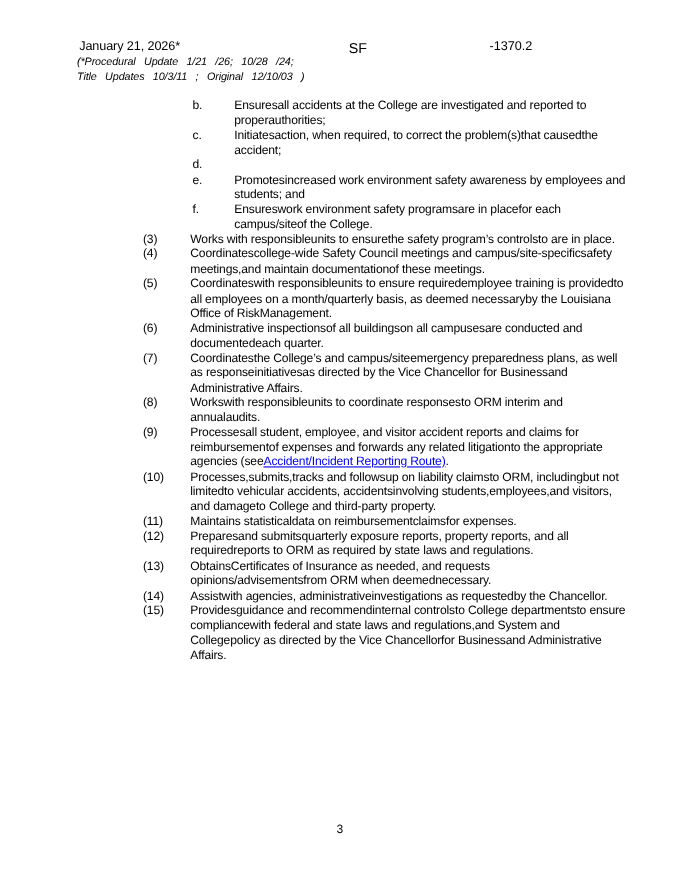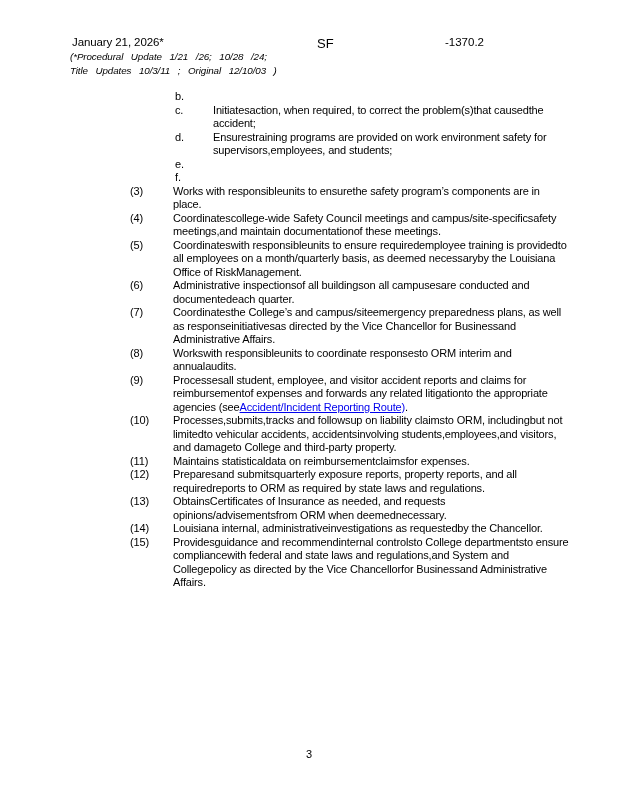"Ensuresall accidents at the College" span.text { html: none -> <span>Ensuresall accidents at the College are investigated and reported to properauthorities;</span> }
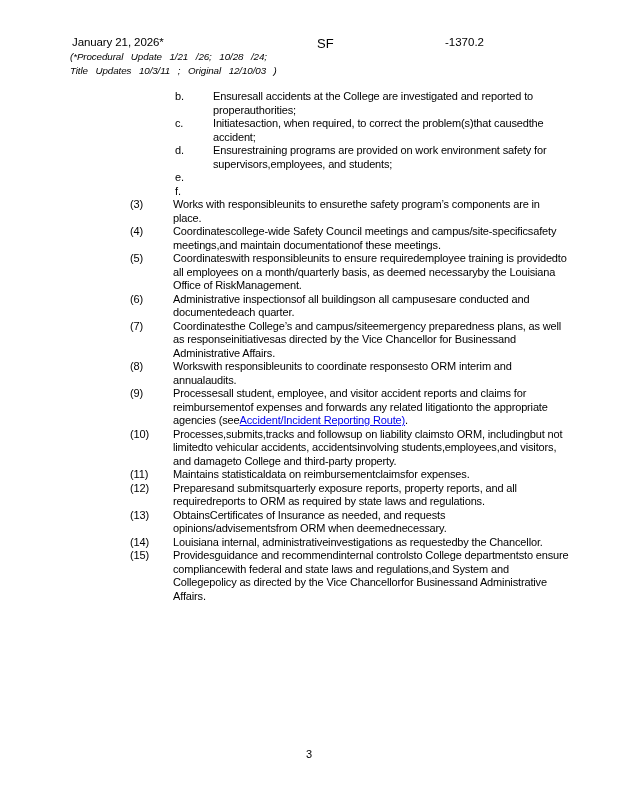"Ensurestraining programs are provided on" span.text { html: <span>Ensurestraining programs are provided on work environment safety for supervisors,employees, and students;</span> -> none }
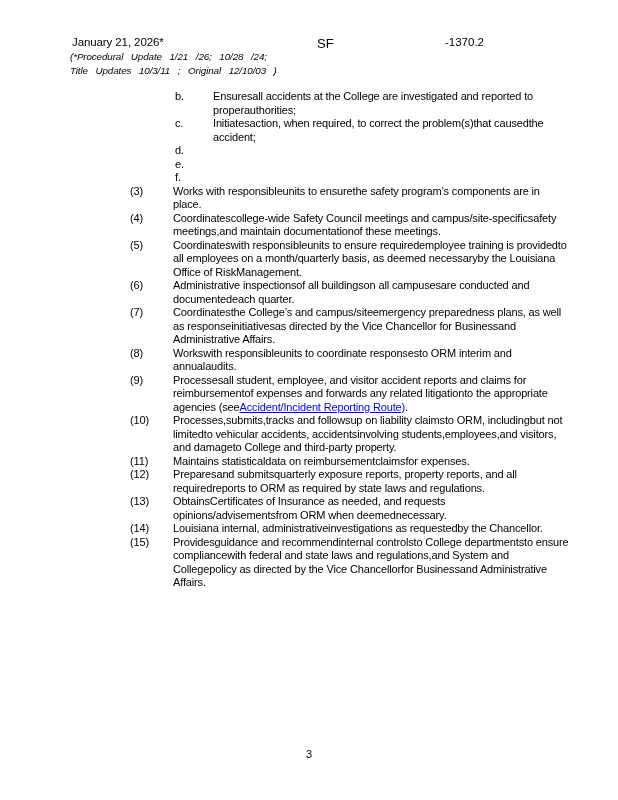"Promotesincreased work environment" span.text { html: none -> <span>Promotesincreased work environment safety awareness by employees and students; and</span> }
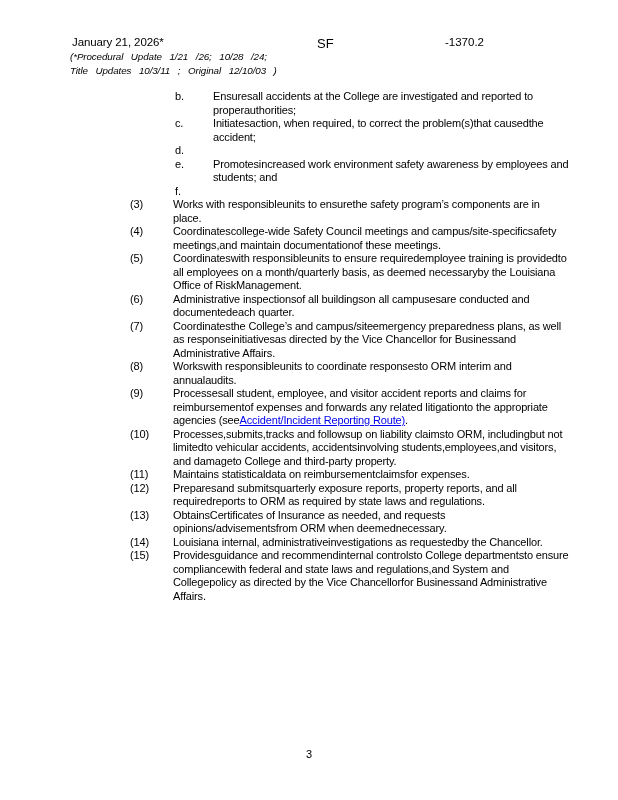"Ensureswork environment safety" span.text { html: none -> <span>Ensureswork environment safety programsare in placefor each campus/siteof the College.</span> }
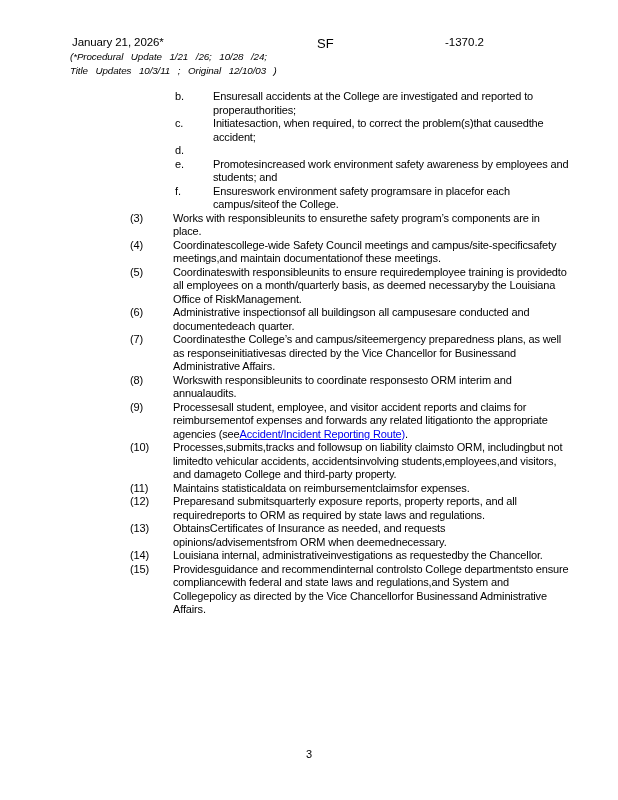"Works with responsibleunits to ensurethe" span.text { text: components -> controlsto }
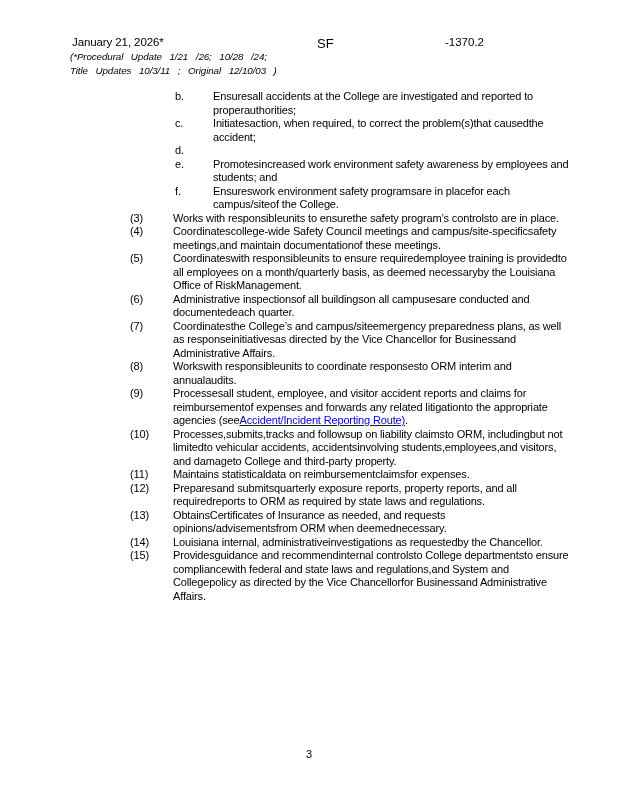"Louisiana internal," span.text { text: Louisiana internal -> Assistwith agencies }
